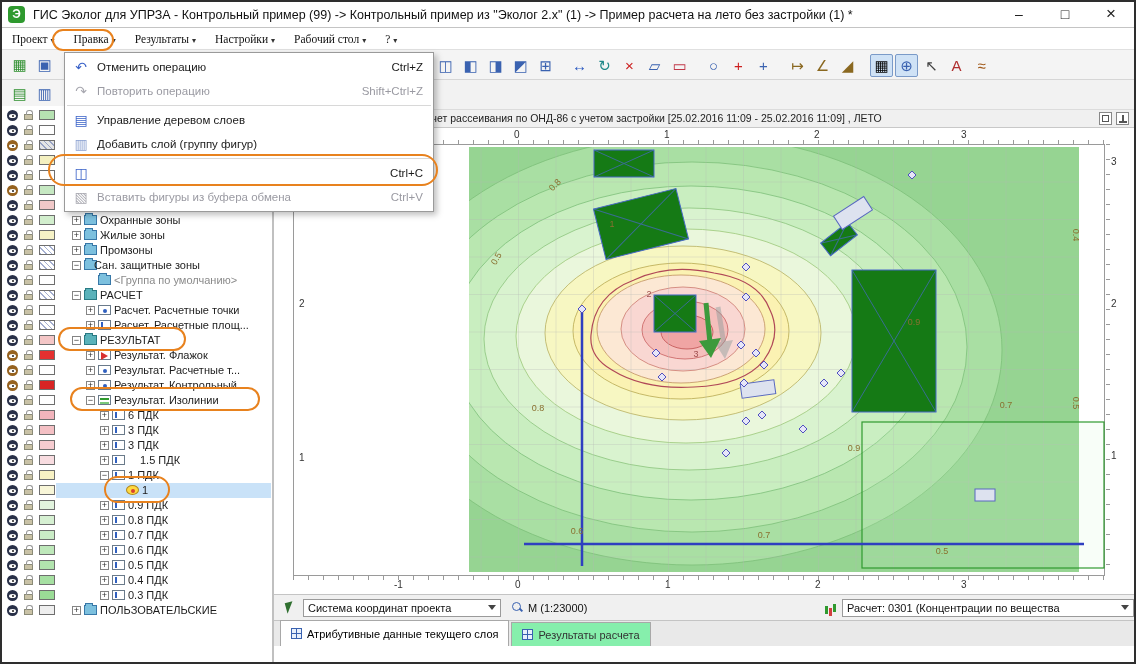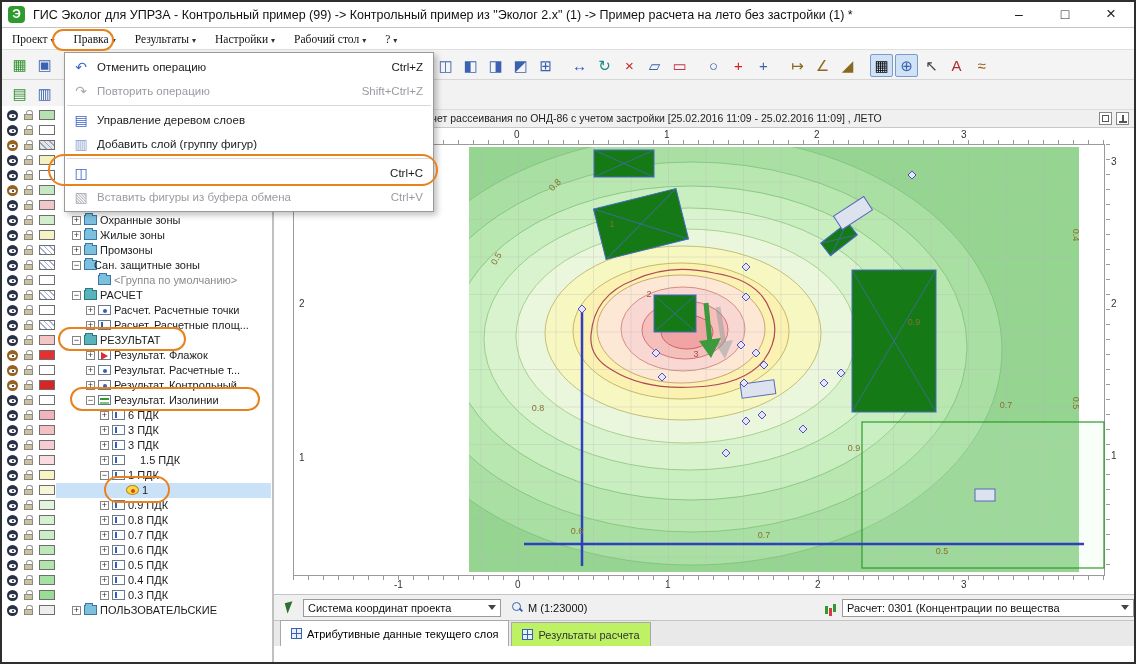"Результаты расчета" .tab { background: #bef264 -> #86efac }
